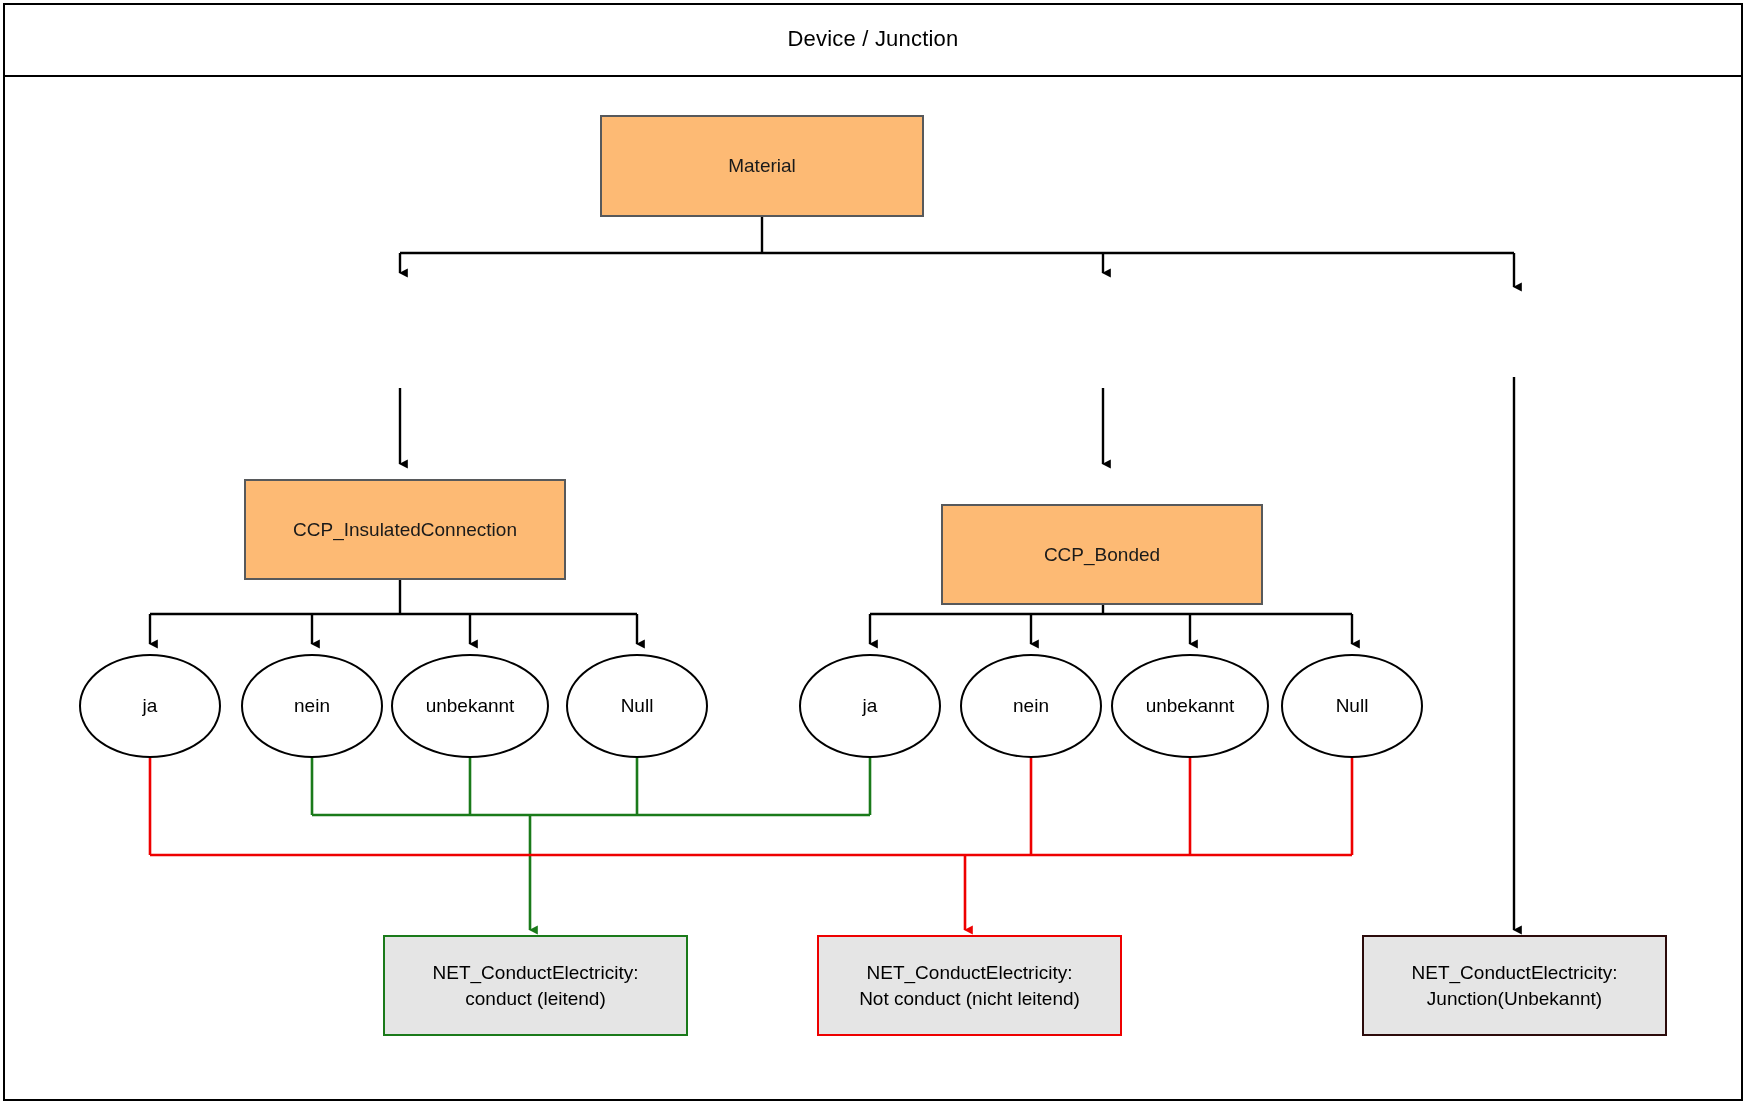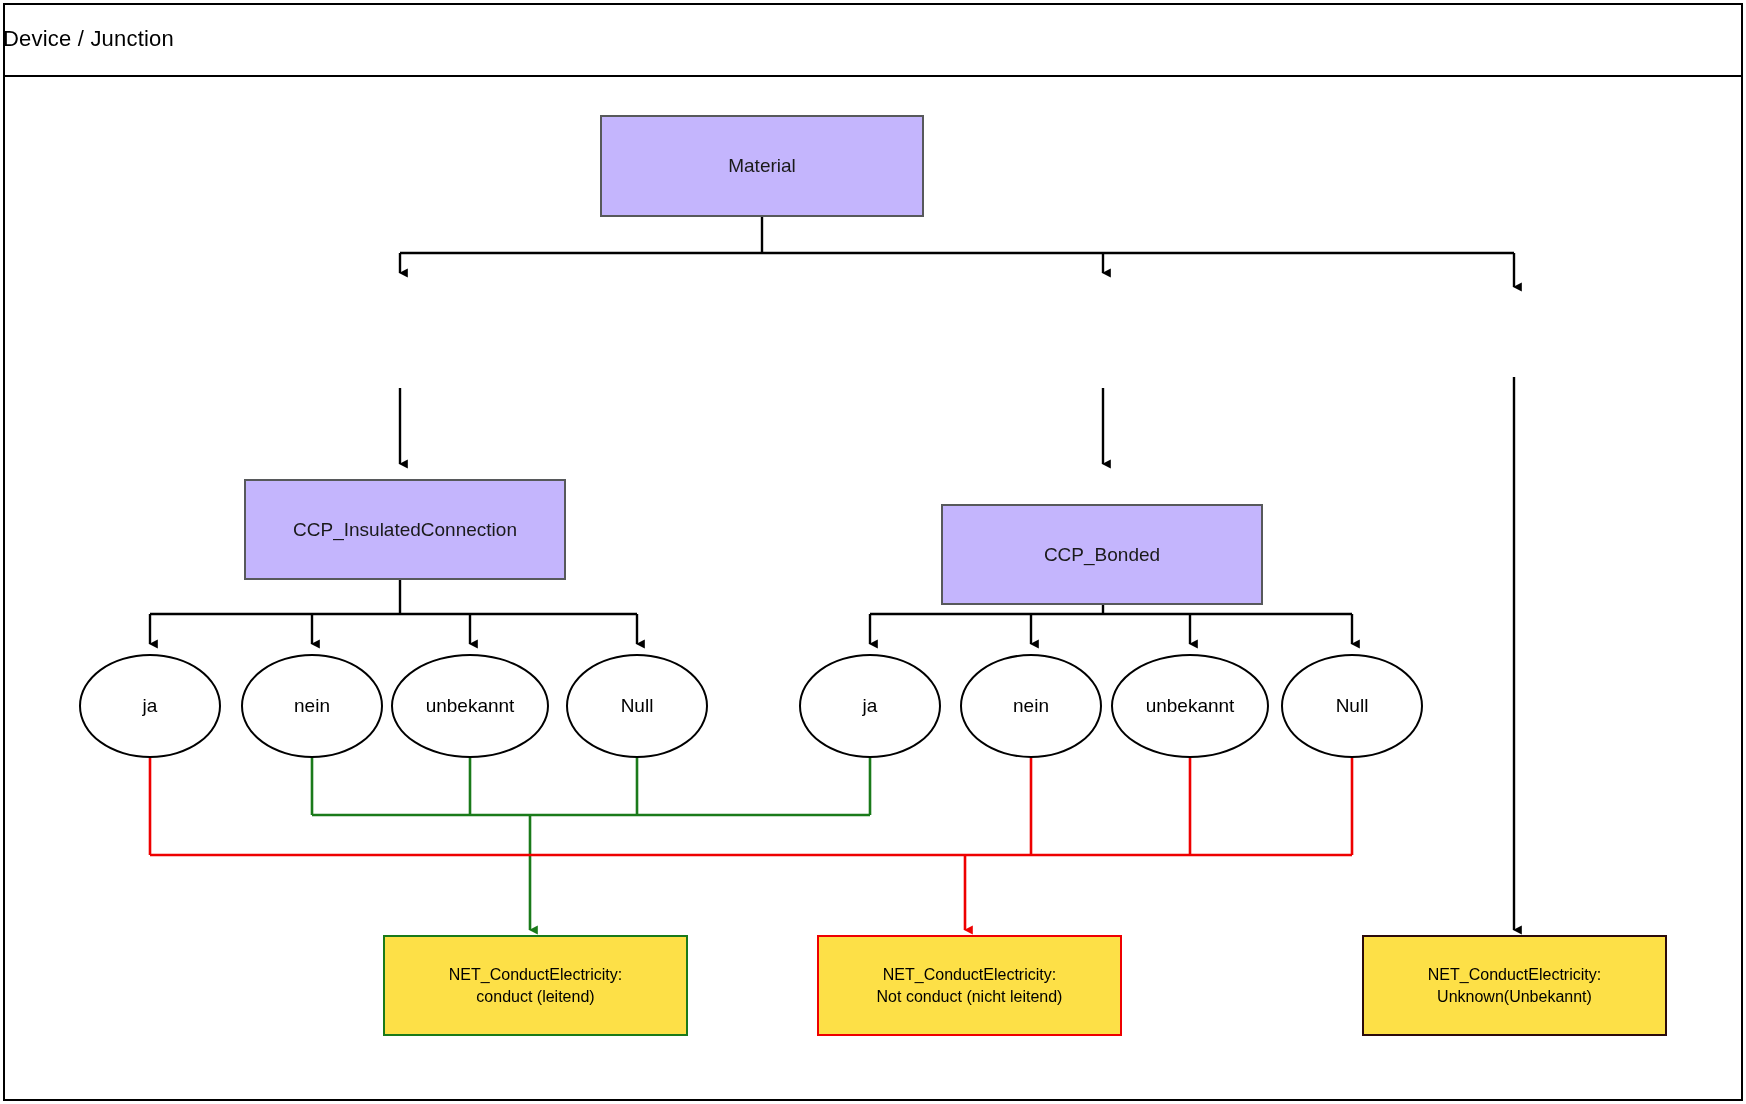"Device / Junction" .title-bar { justify-content: none -> center }
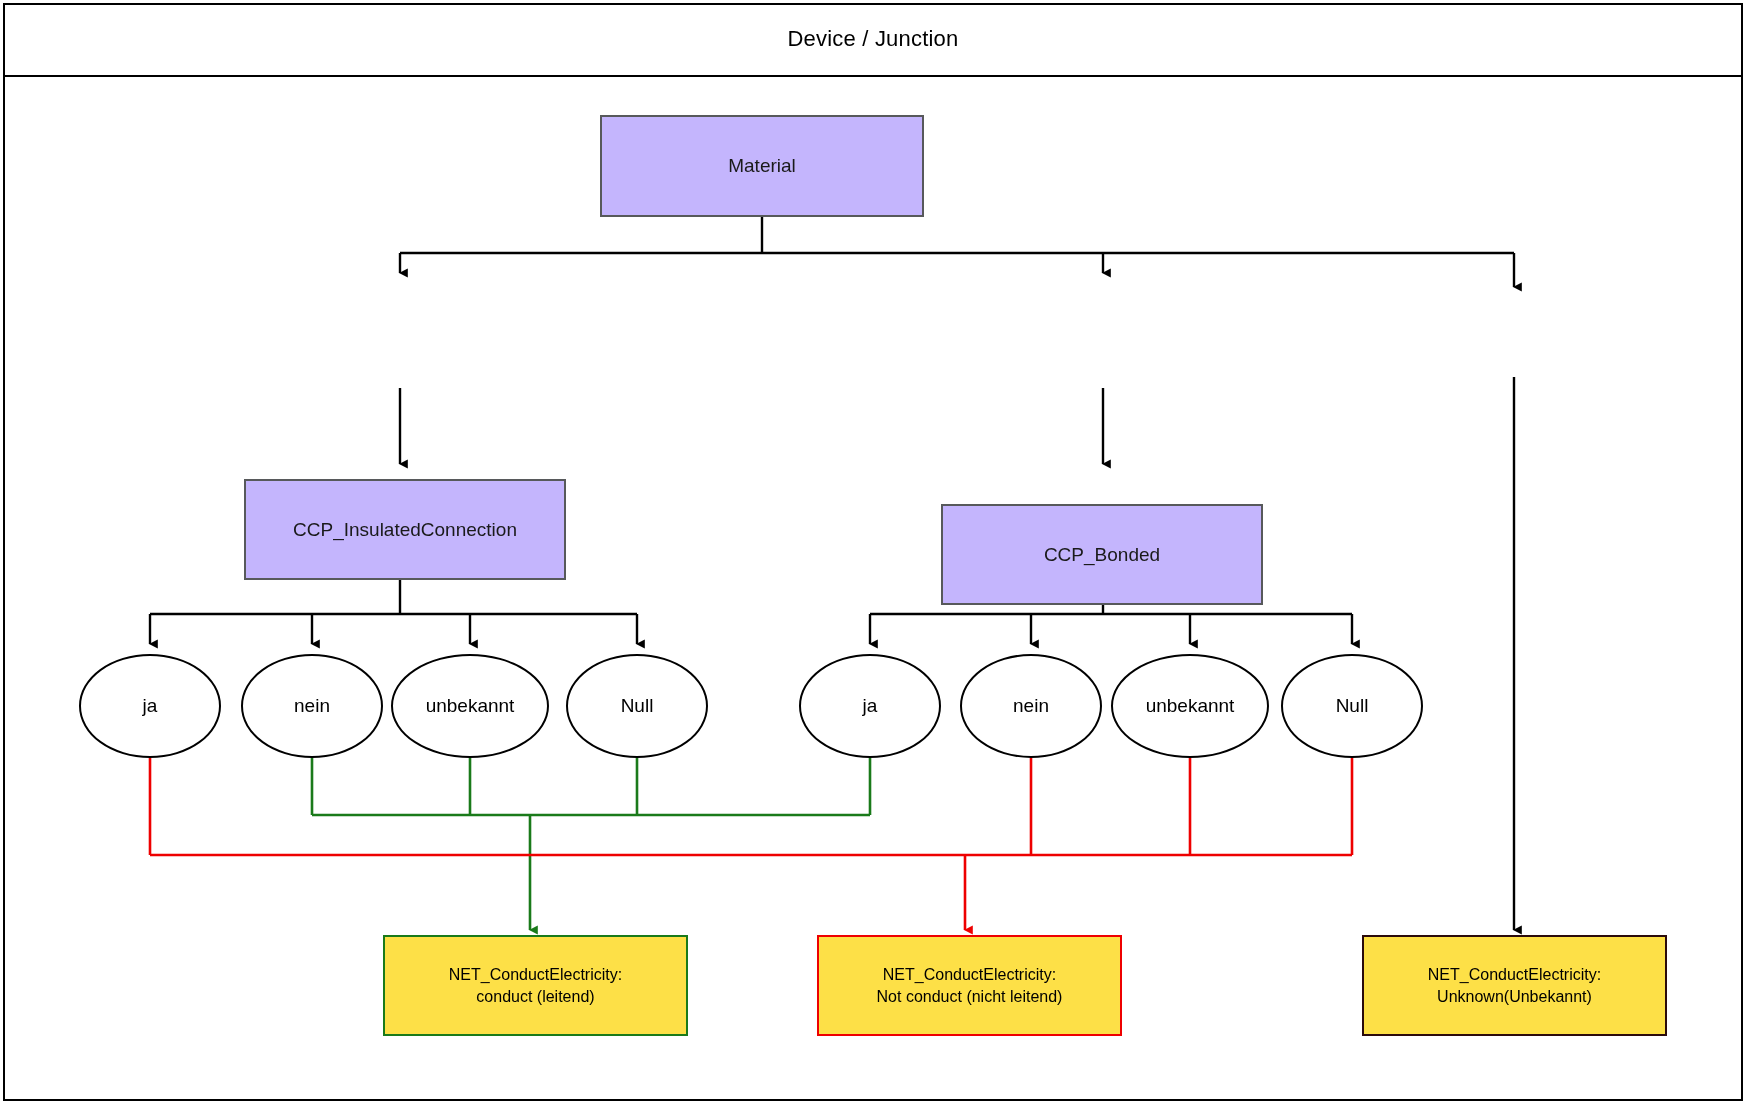"Material" .proc-box { background: #c4b5fd -> #fdba74 }
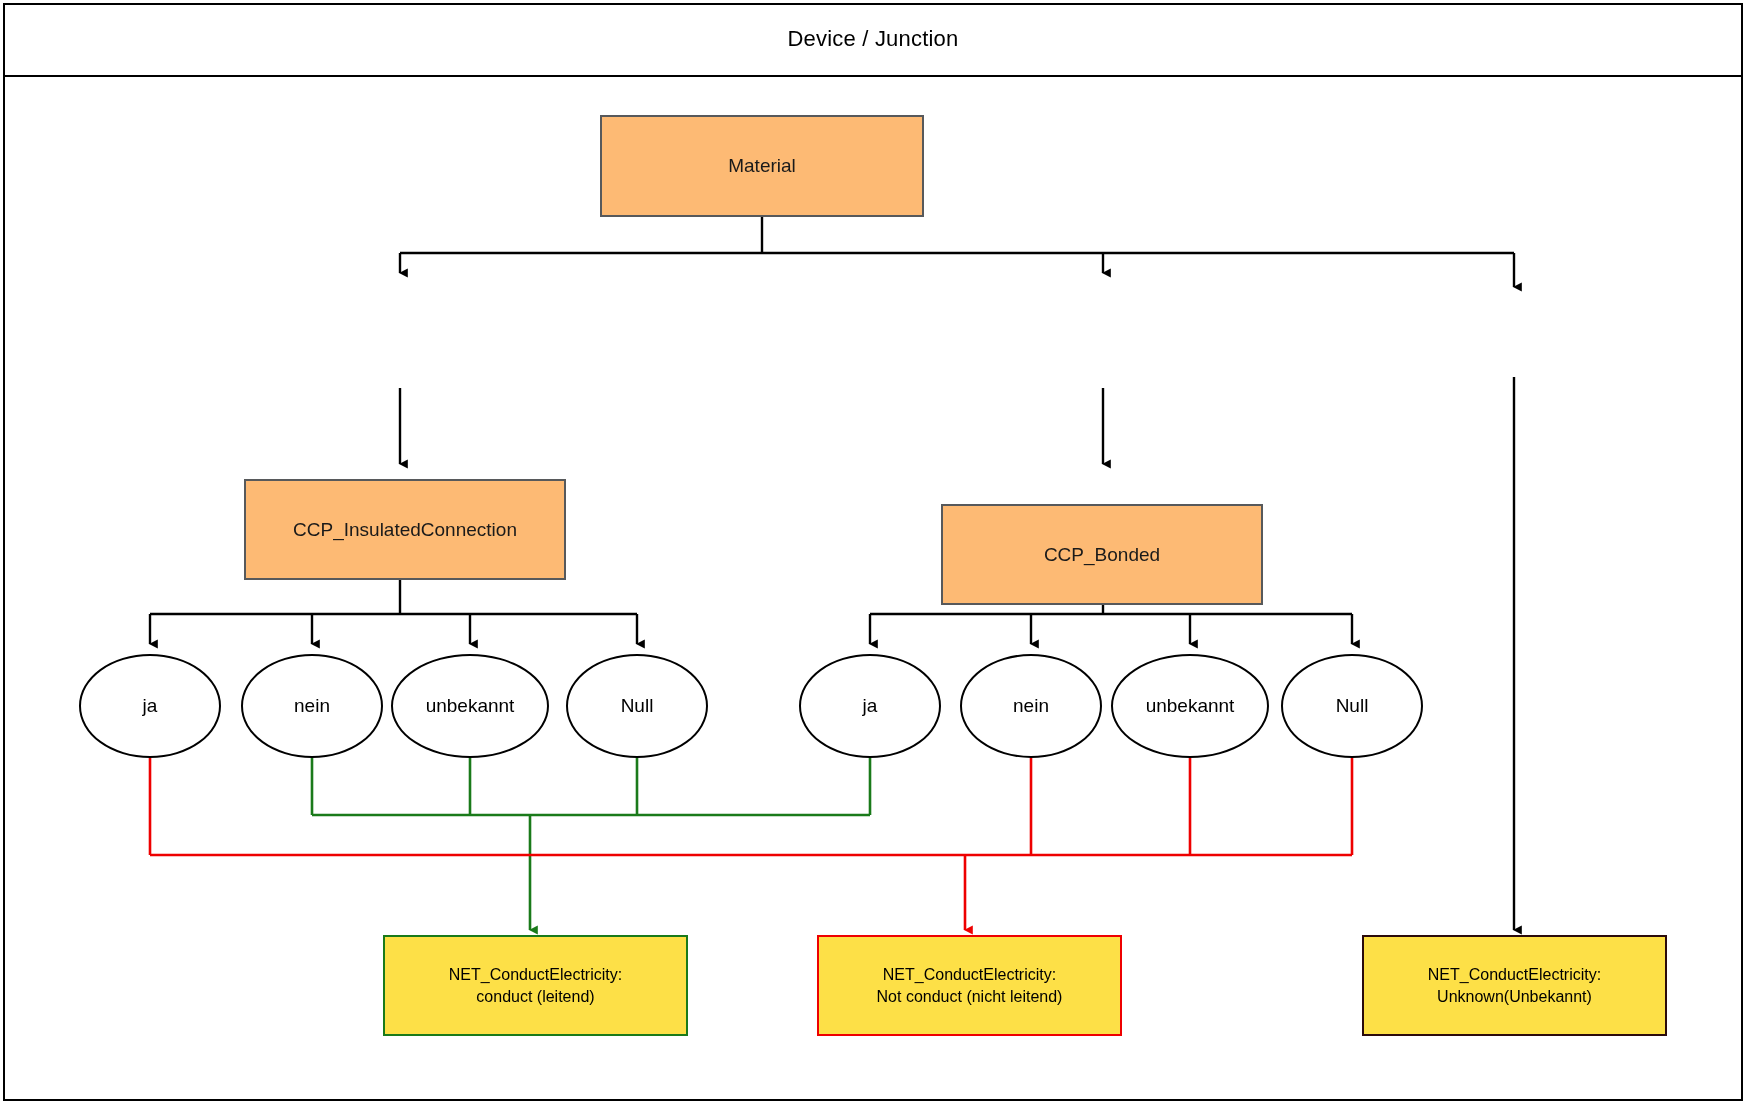"NET_ConductElectricity:" .result-box { background: #fde047 -> #e5e5e5; font-size: 16px -> 19px }
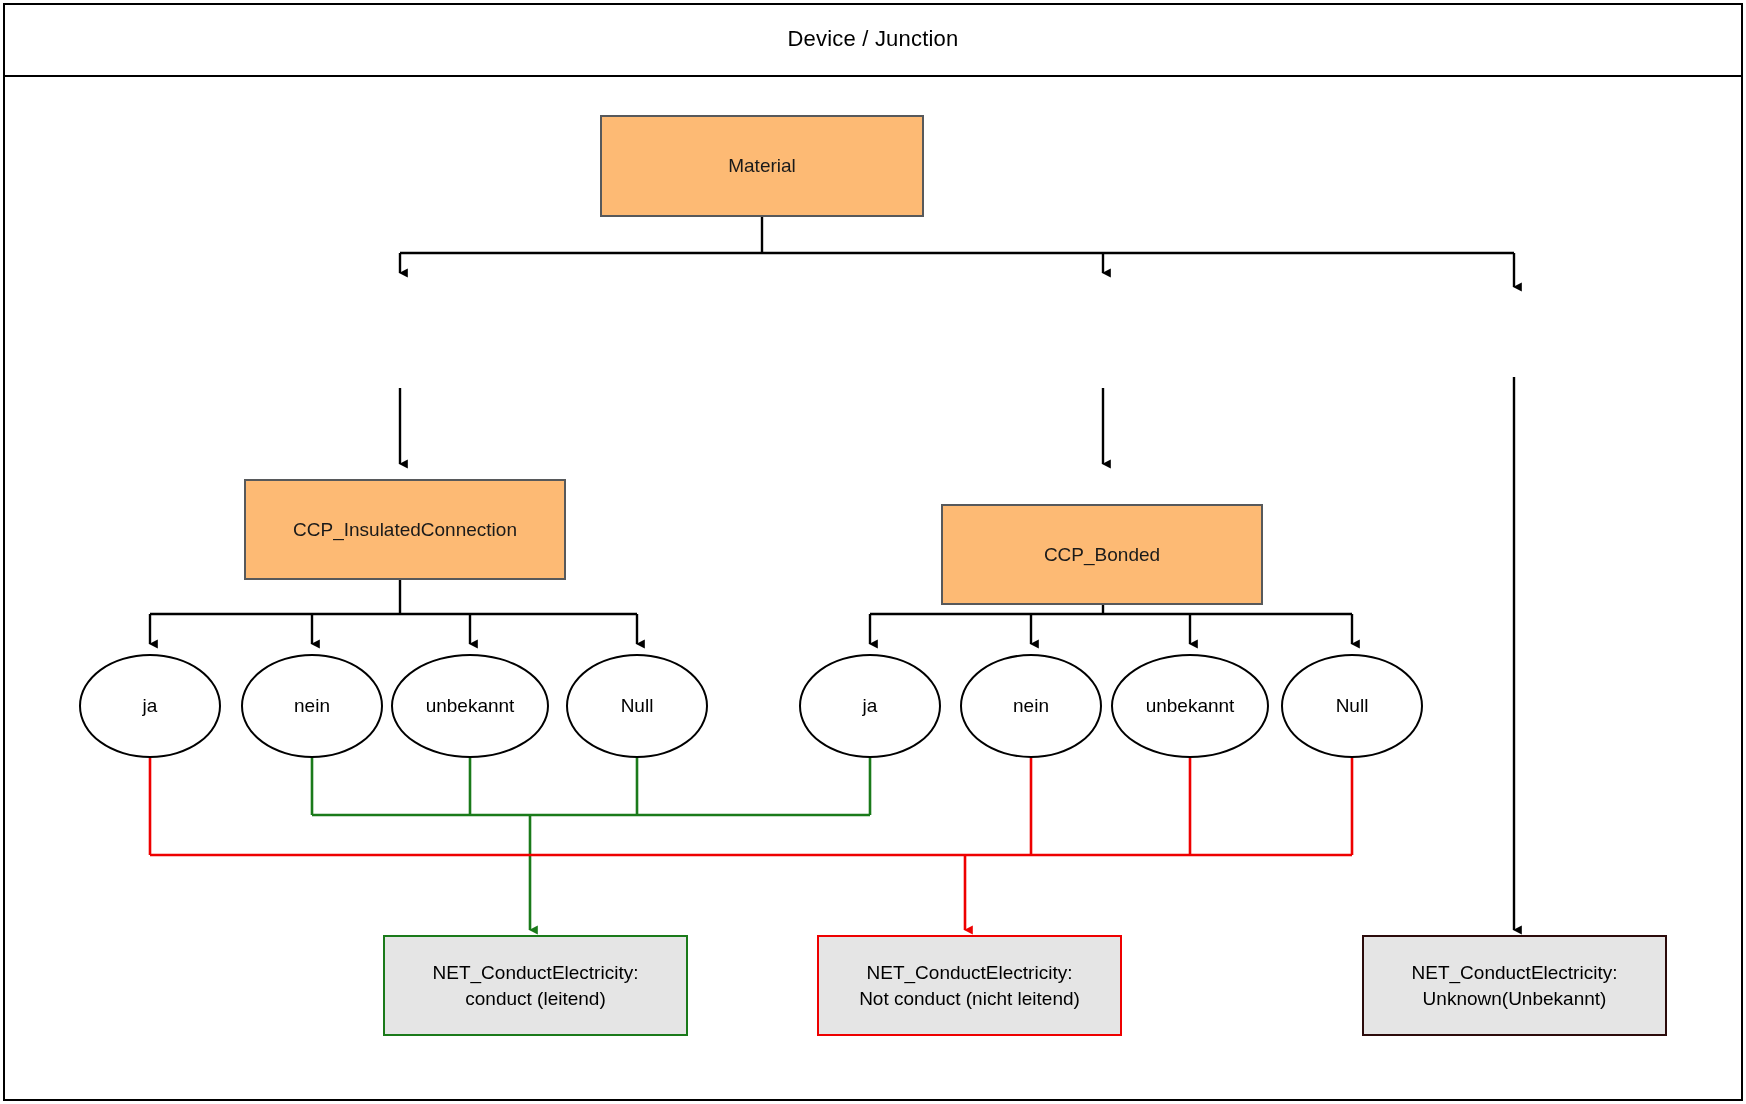"Unknown(Unbekannt)" span { text: Unknown -> Junction }
